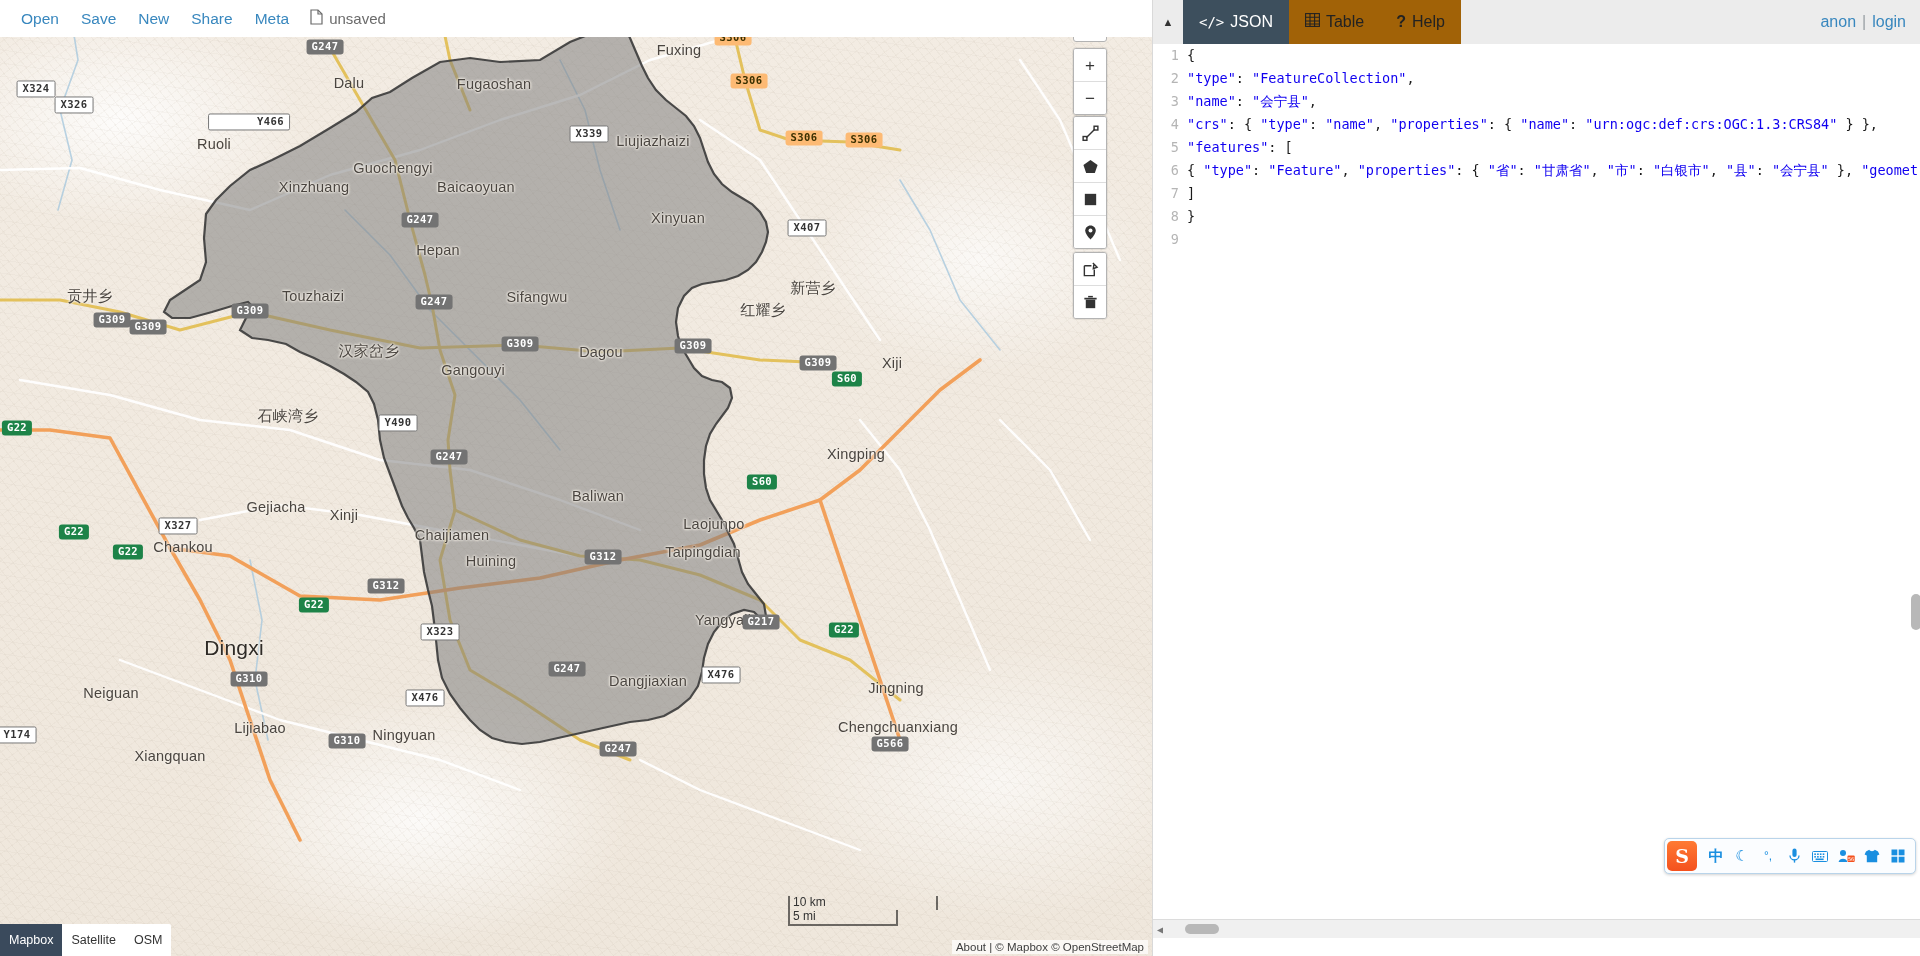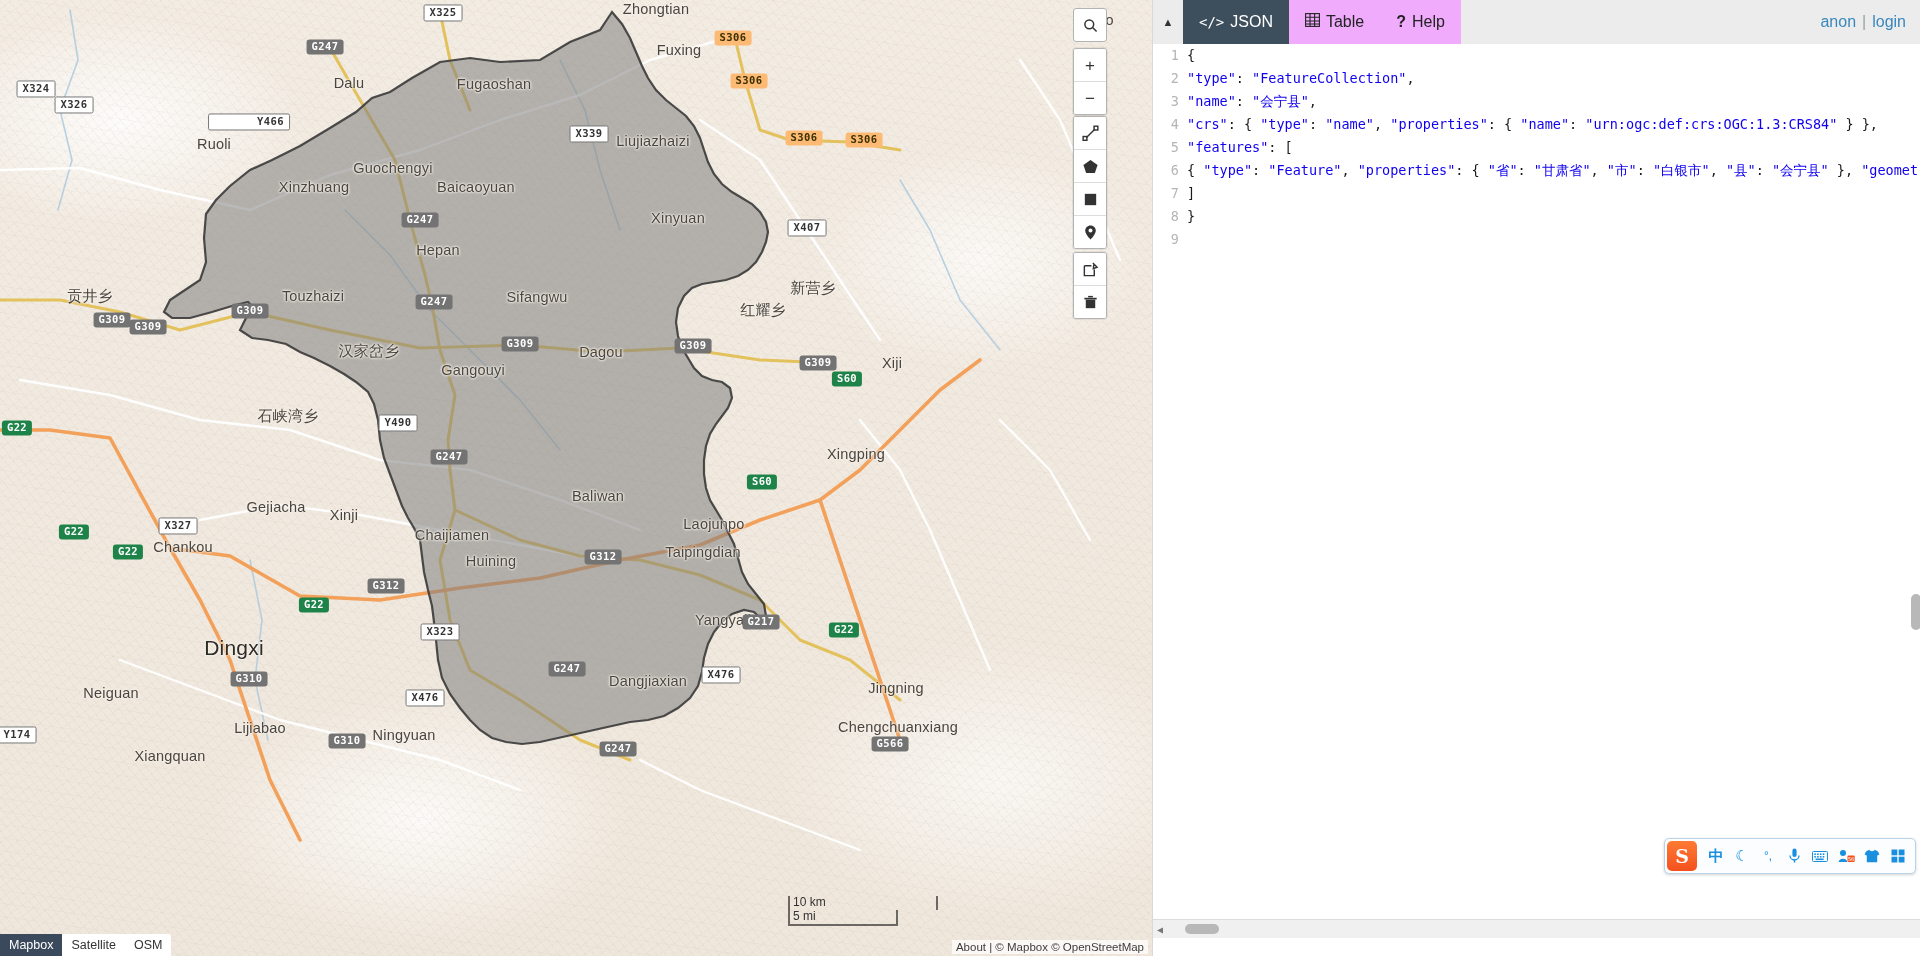"Open" div { html: none -> <div> <a>Open</a> <a>Save</a> <a>New</a> <a>Share</a> <a>Meta</a> <div> <span> <svg> <path></path> <path></path> </svg> </span> <span>unsaved</span> </div> </div> }
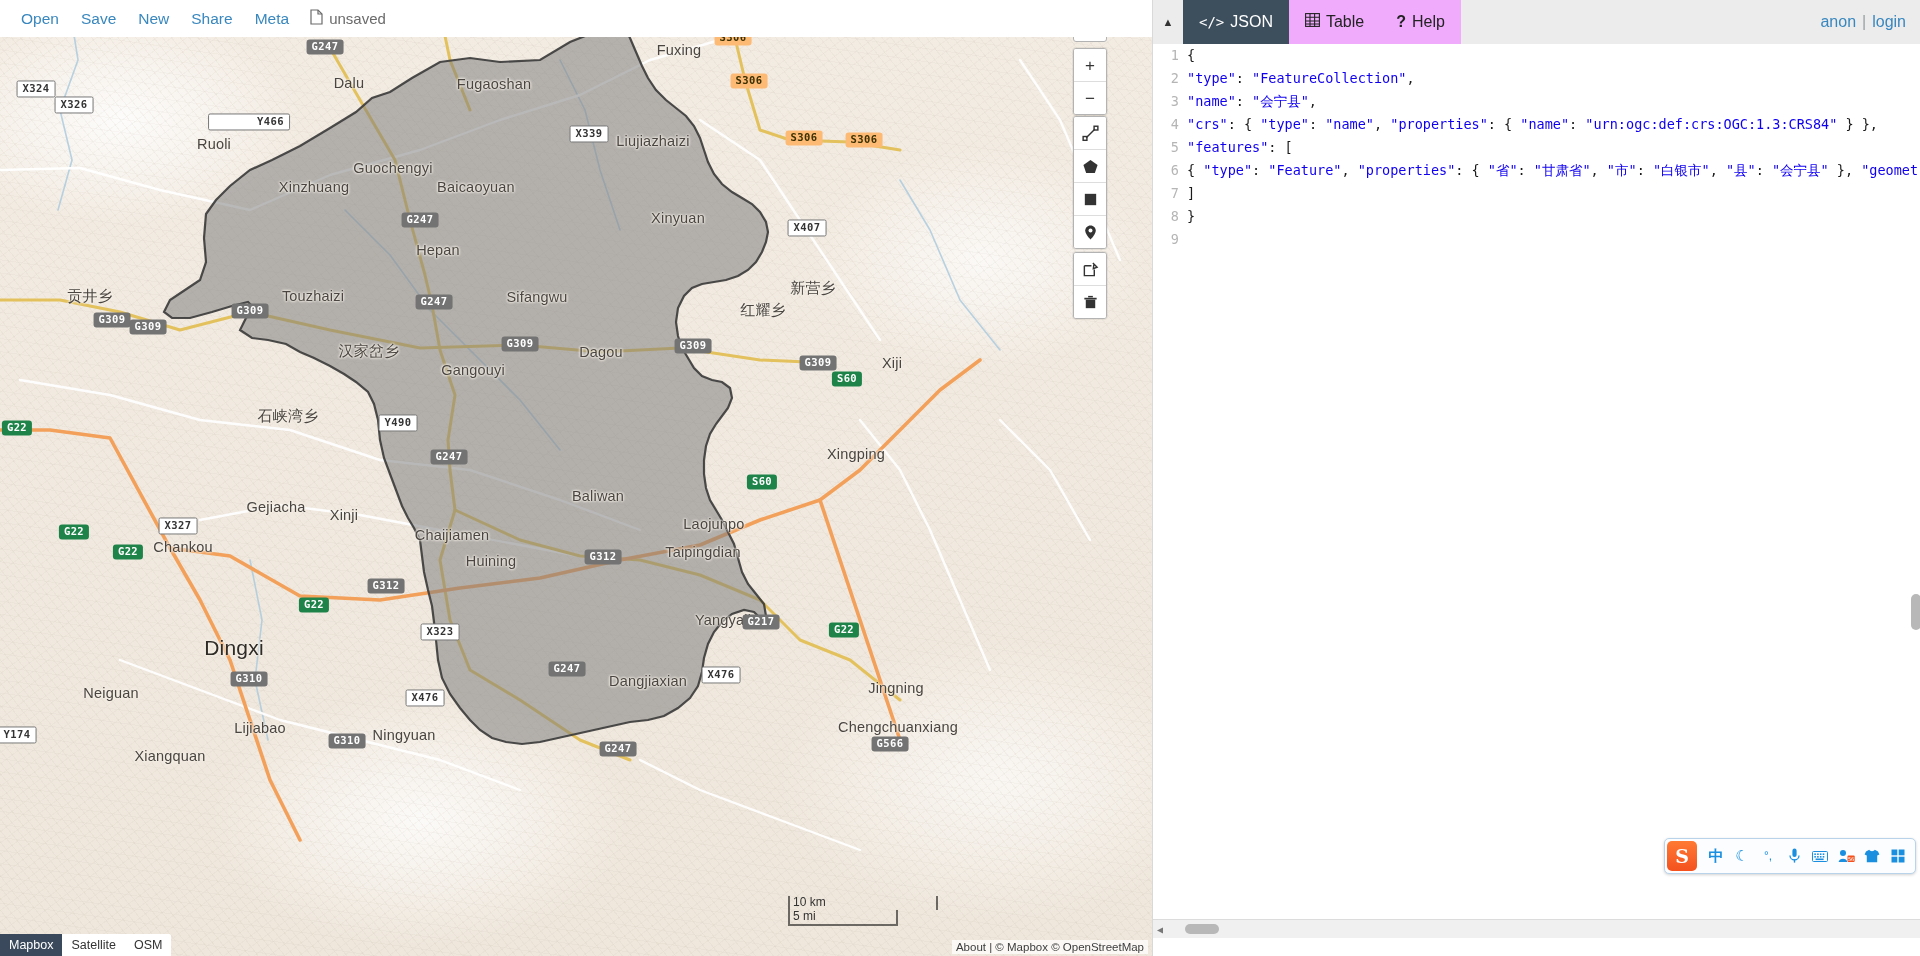"Table" .tab { background: #f0abfc -> #a16207 }
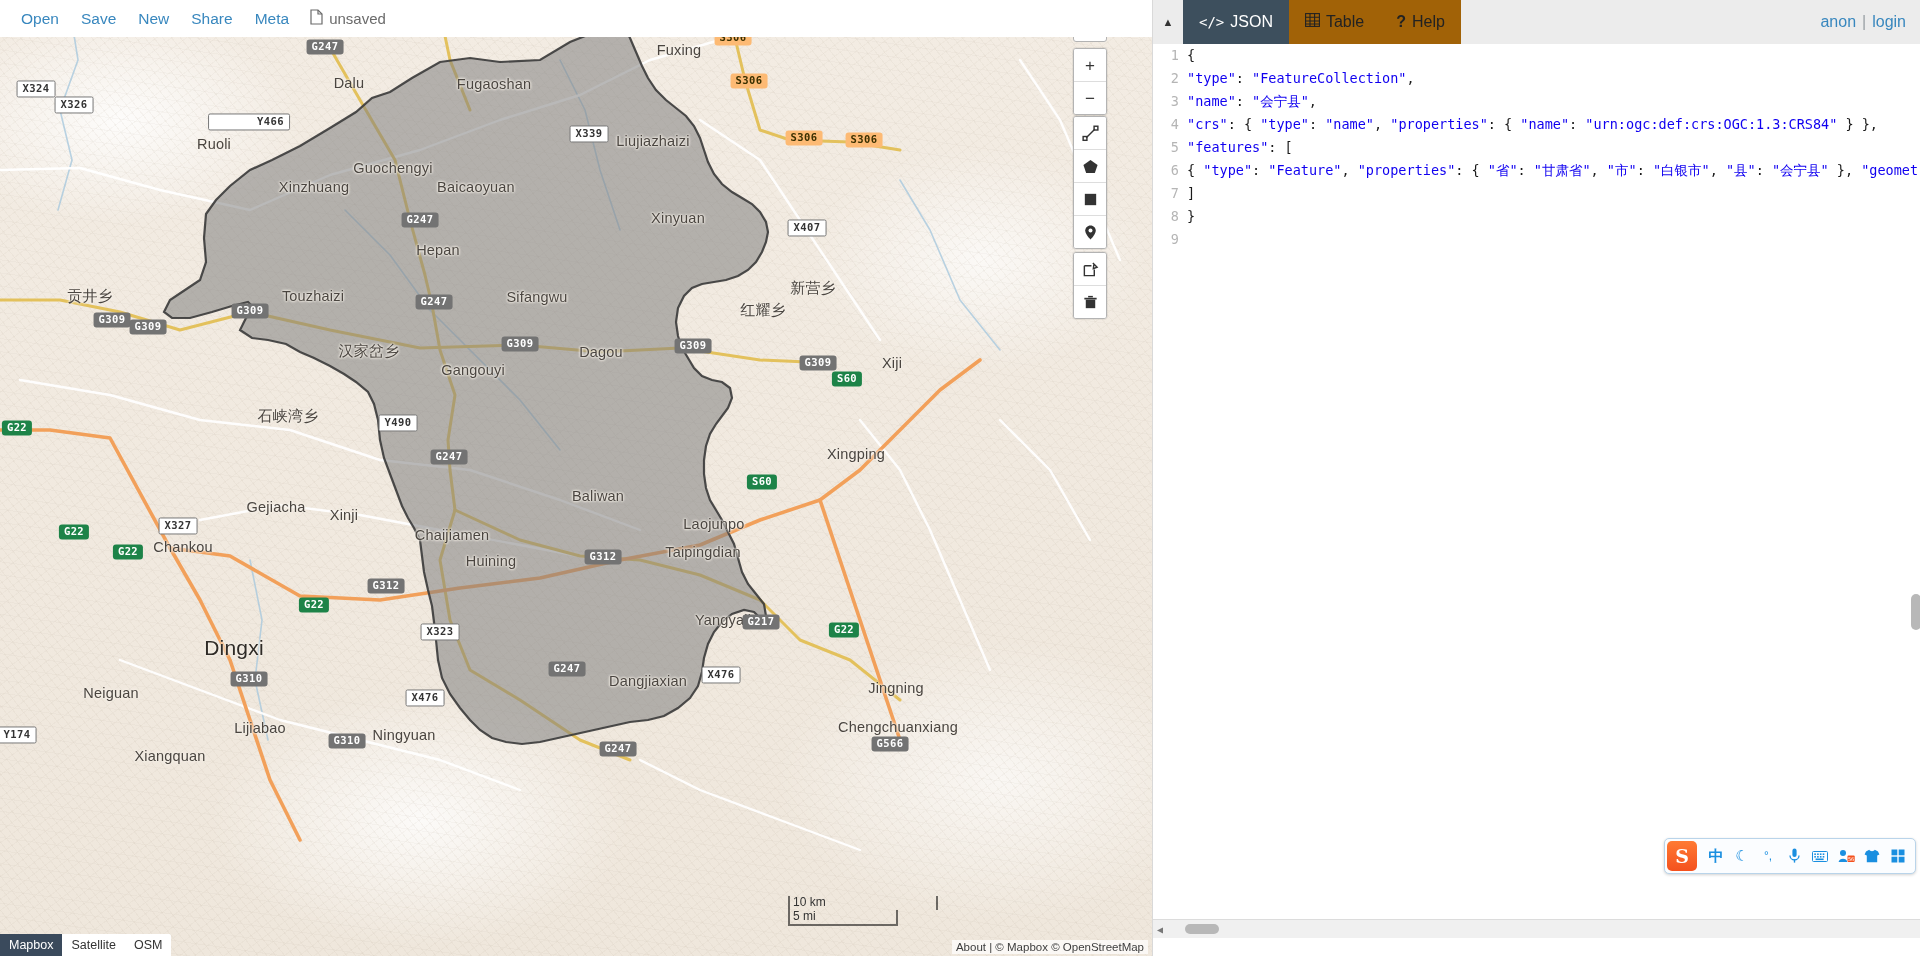"Mapbox" #layerswitch { height: 22px -> 32px }
